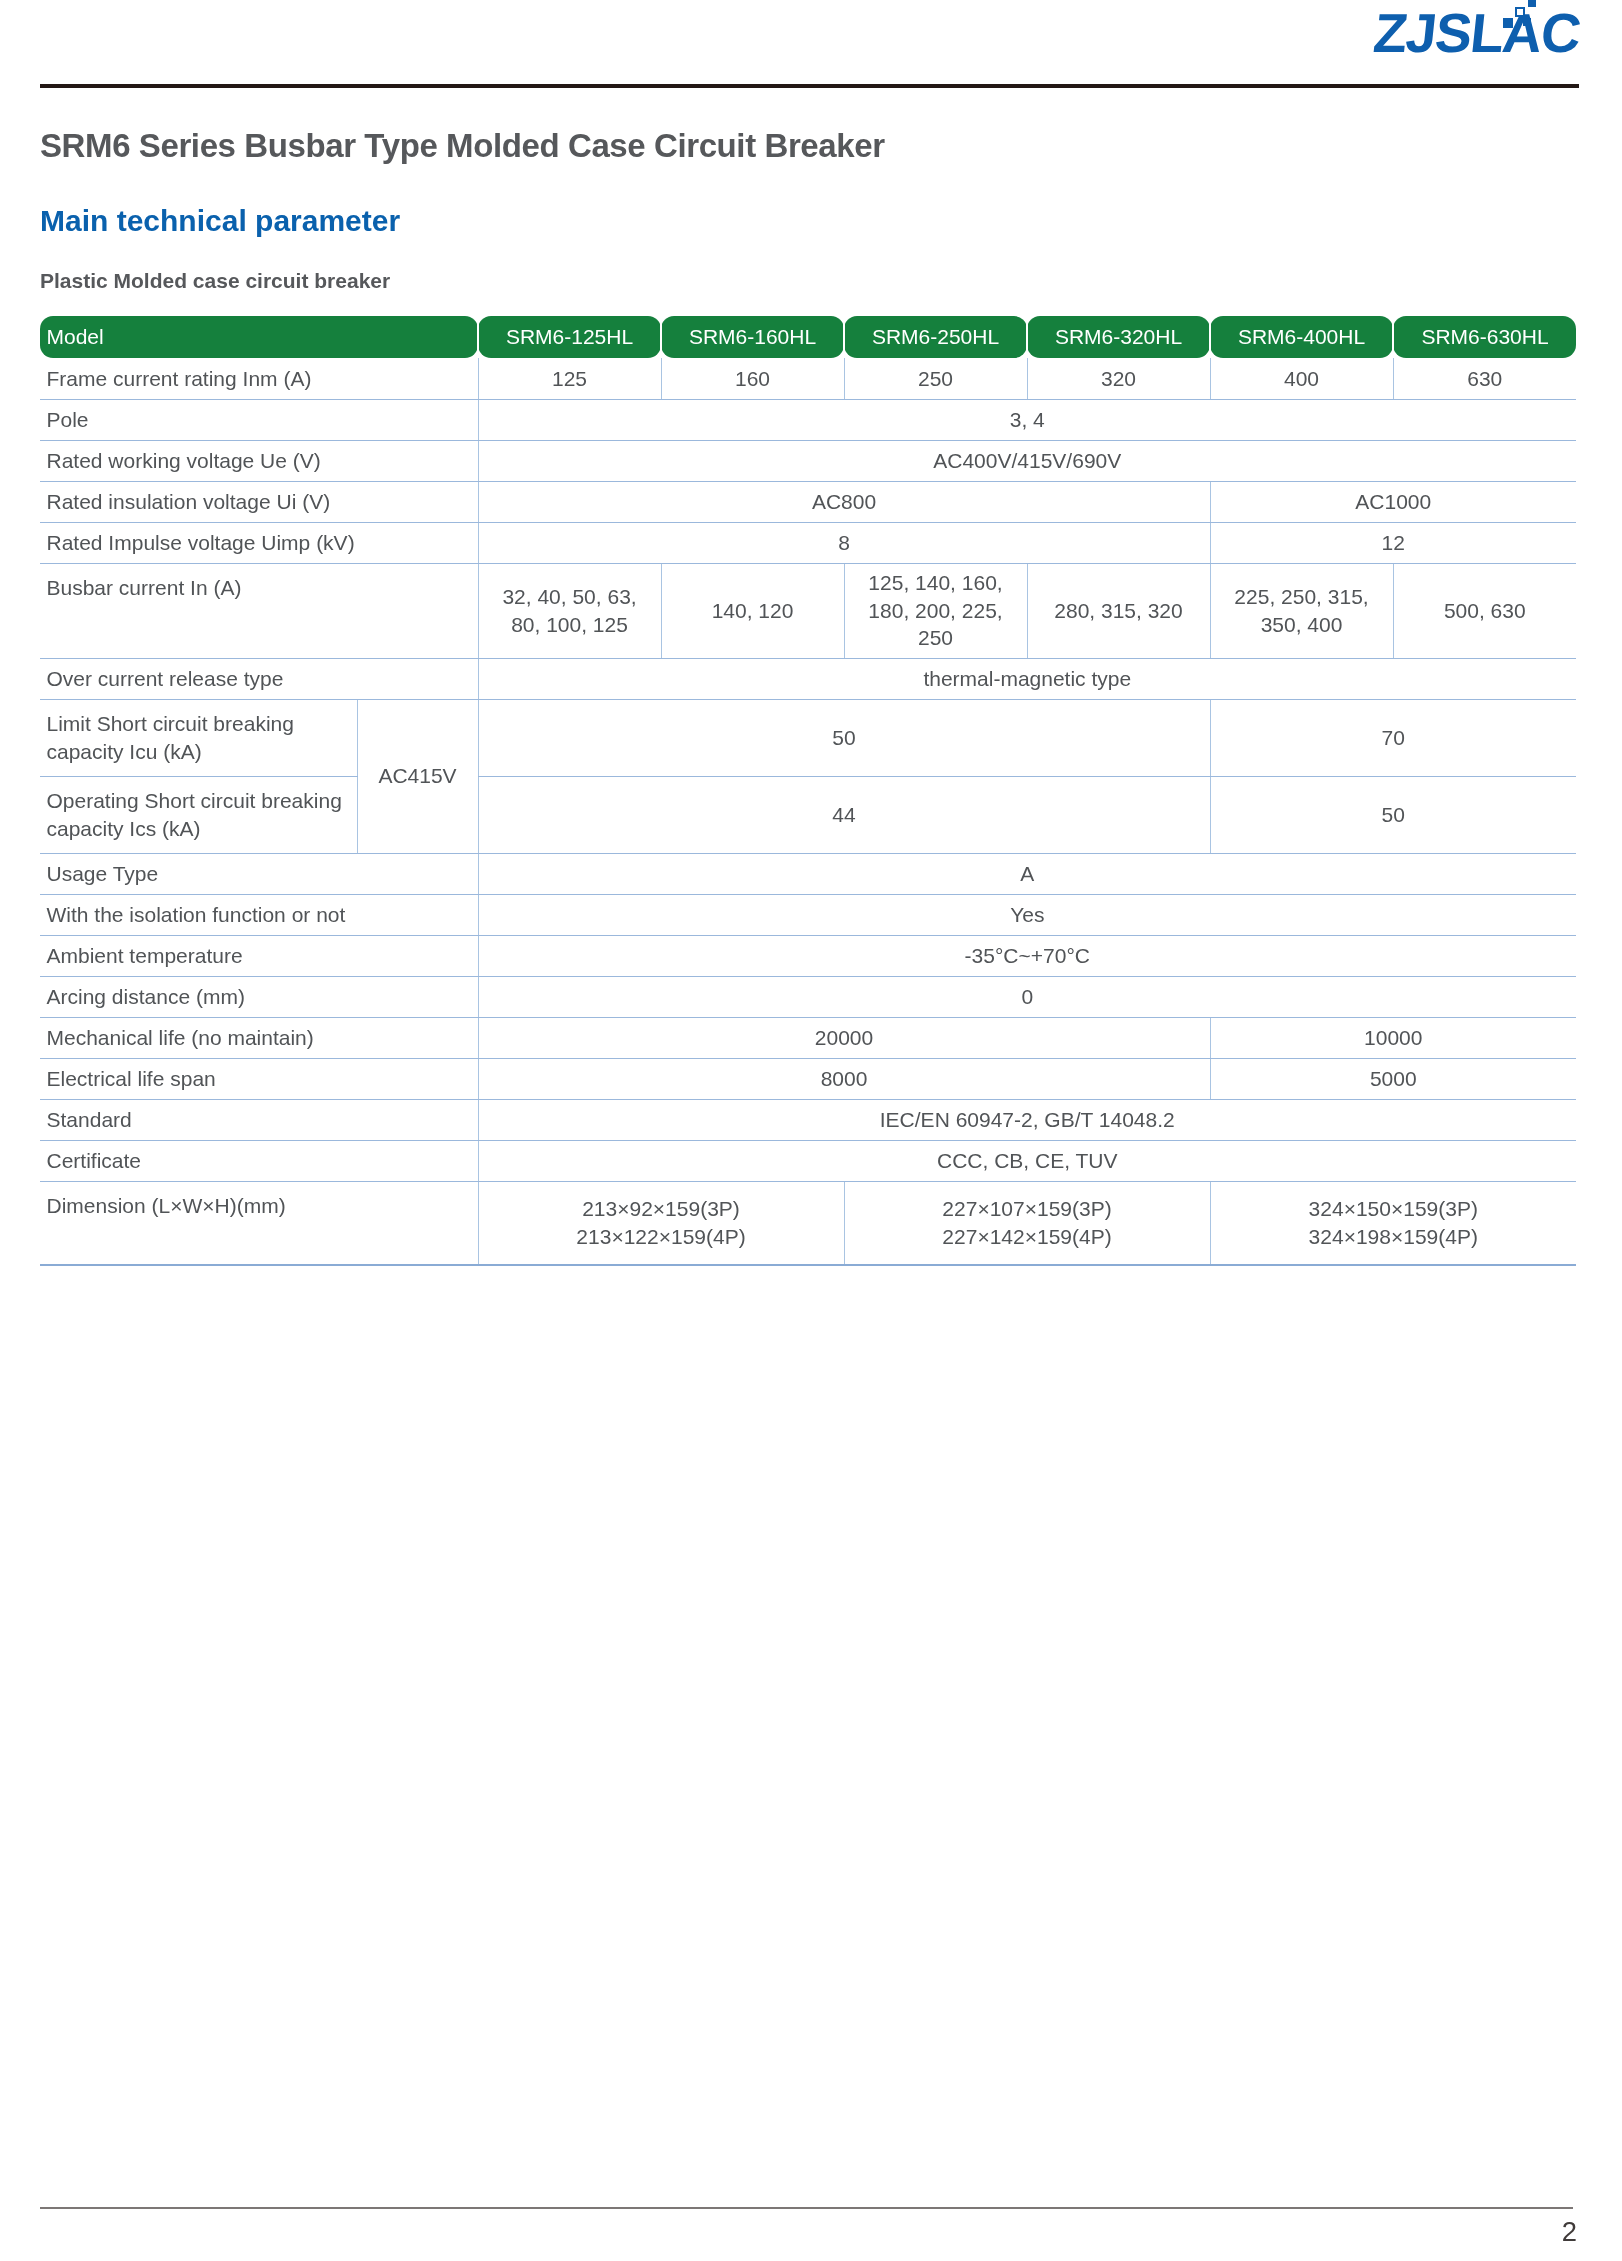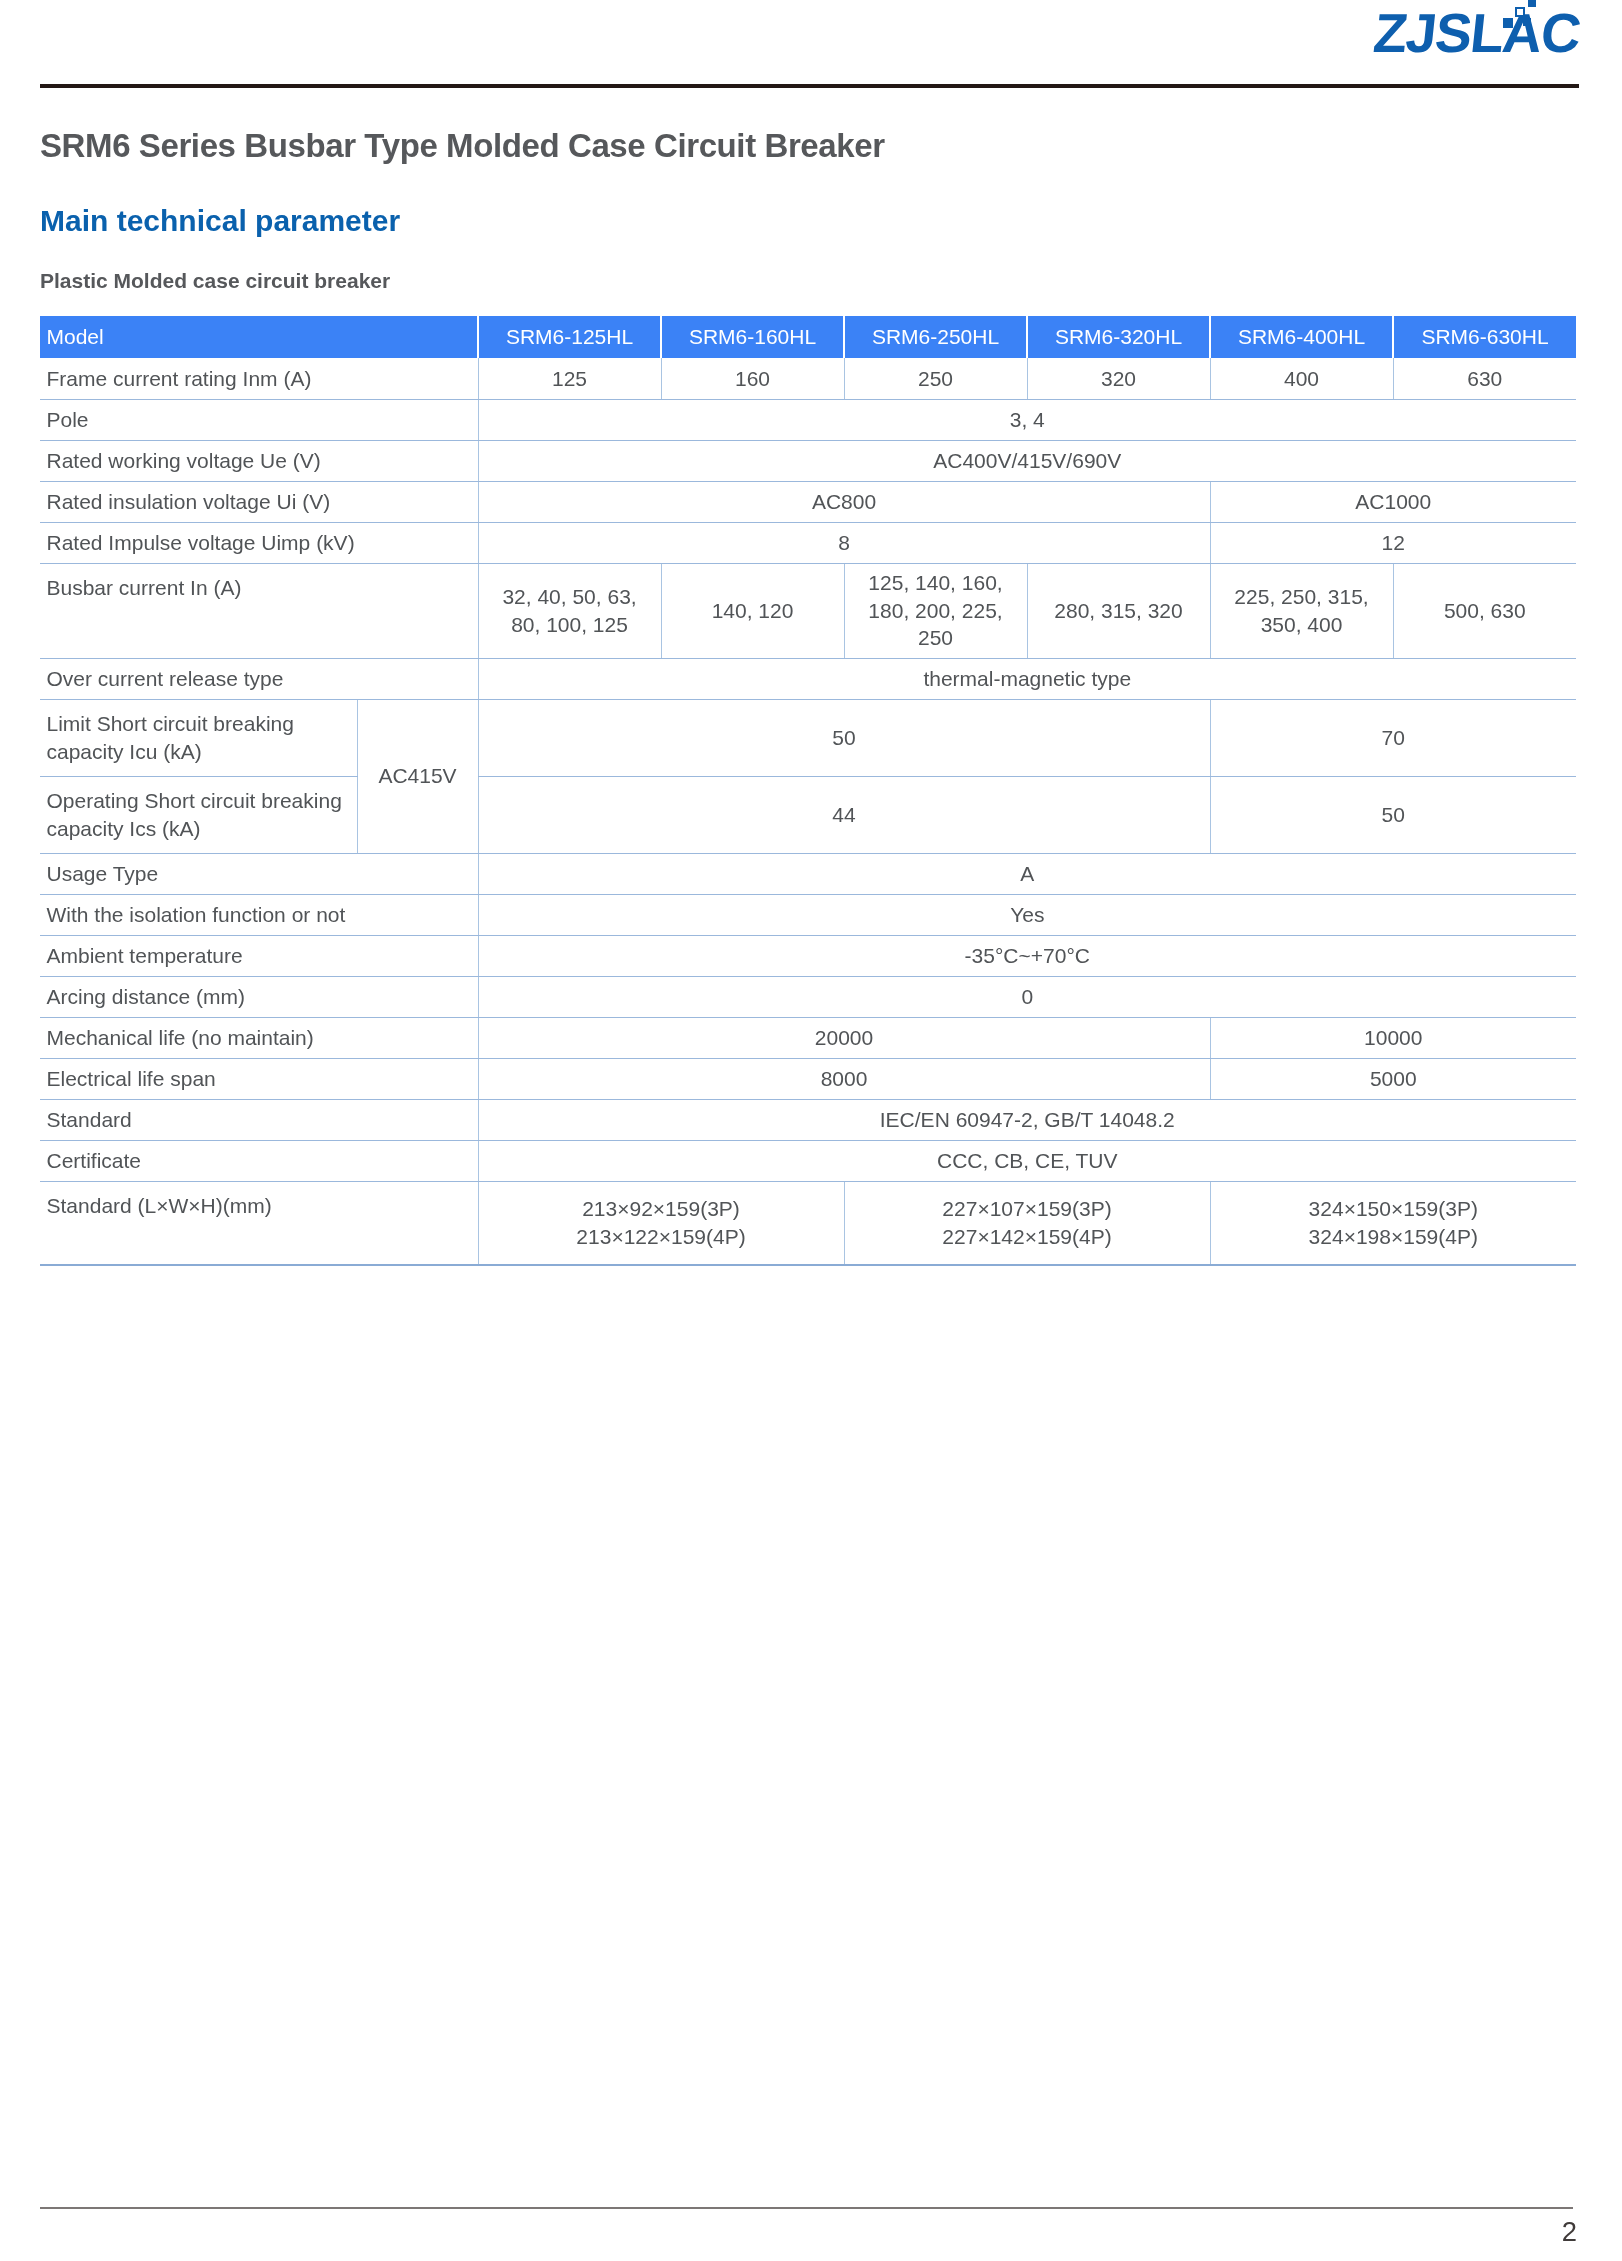"Model" table.spec th { background: #3b82f6 -> #15803d; border-radius: none -> 13px }
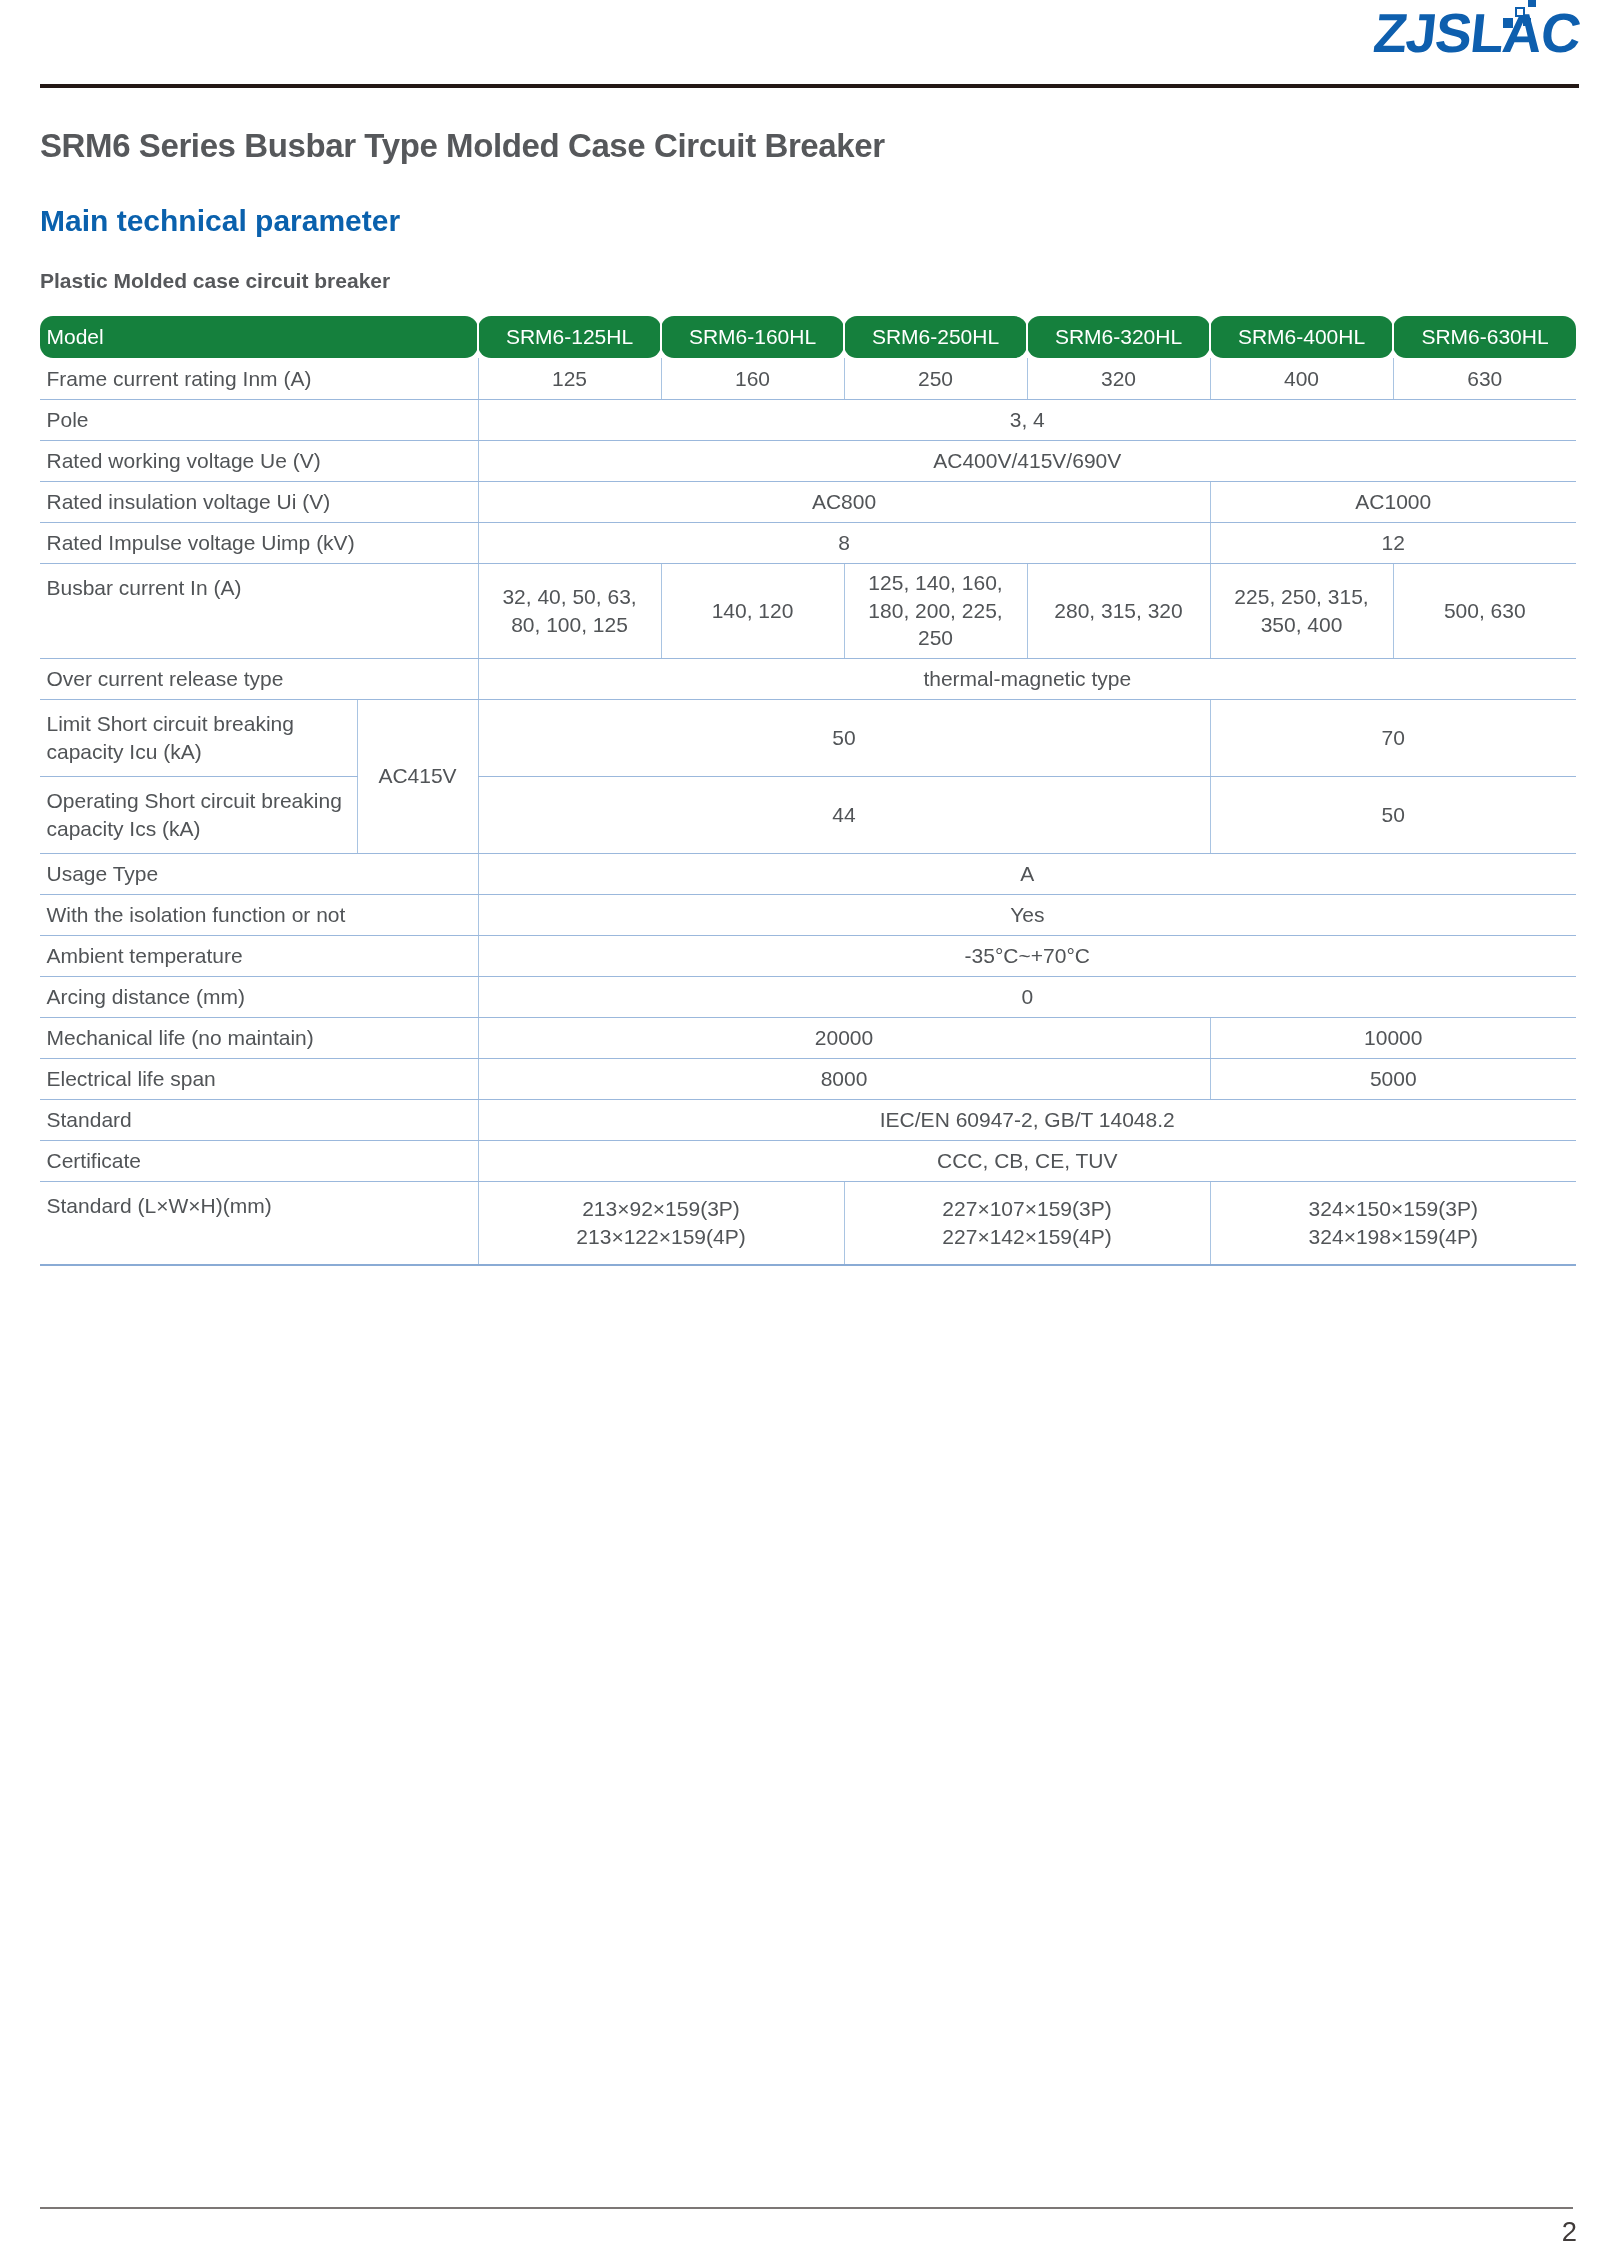"Standard (L×W×H)(mm)" div.ln { text: Standard -> Dimension }
